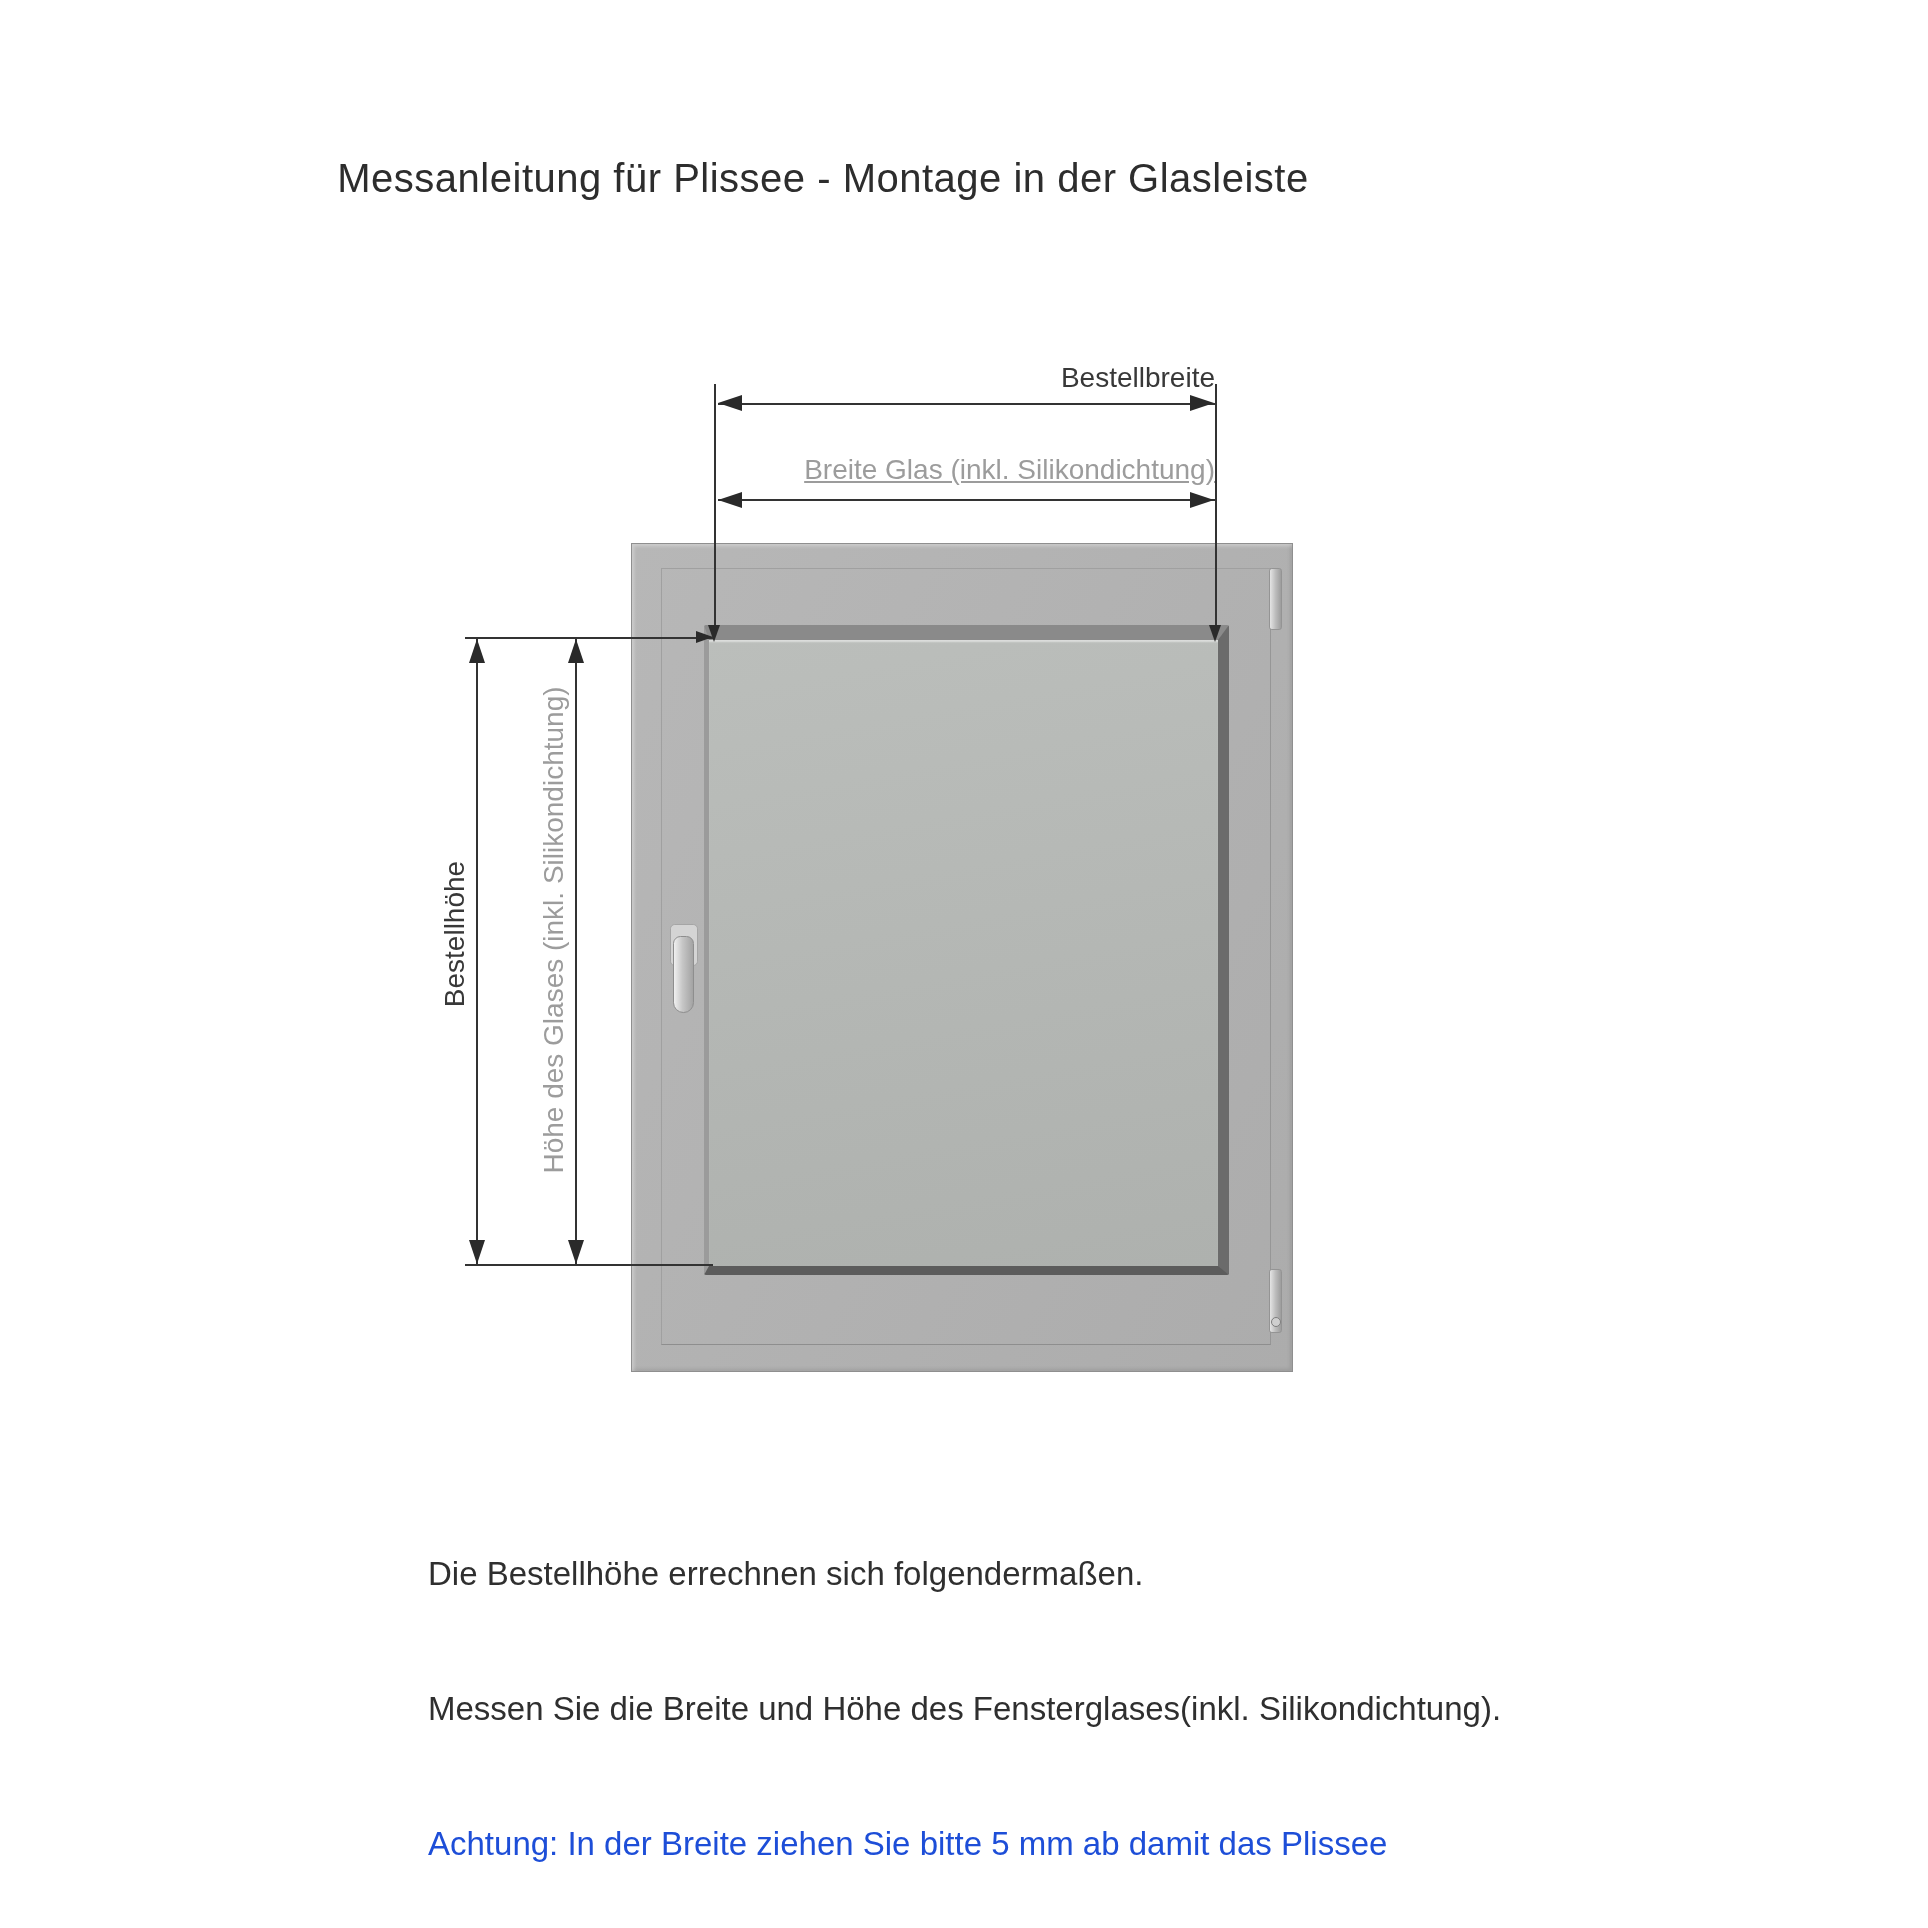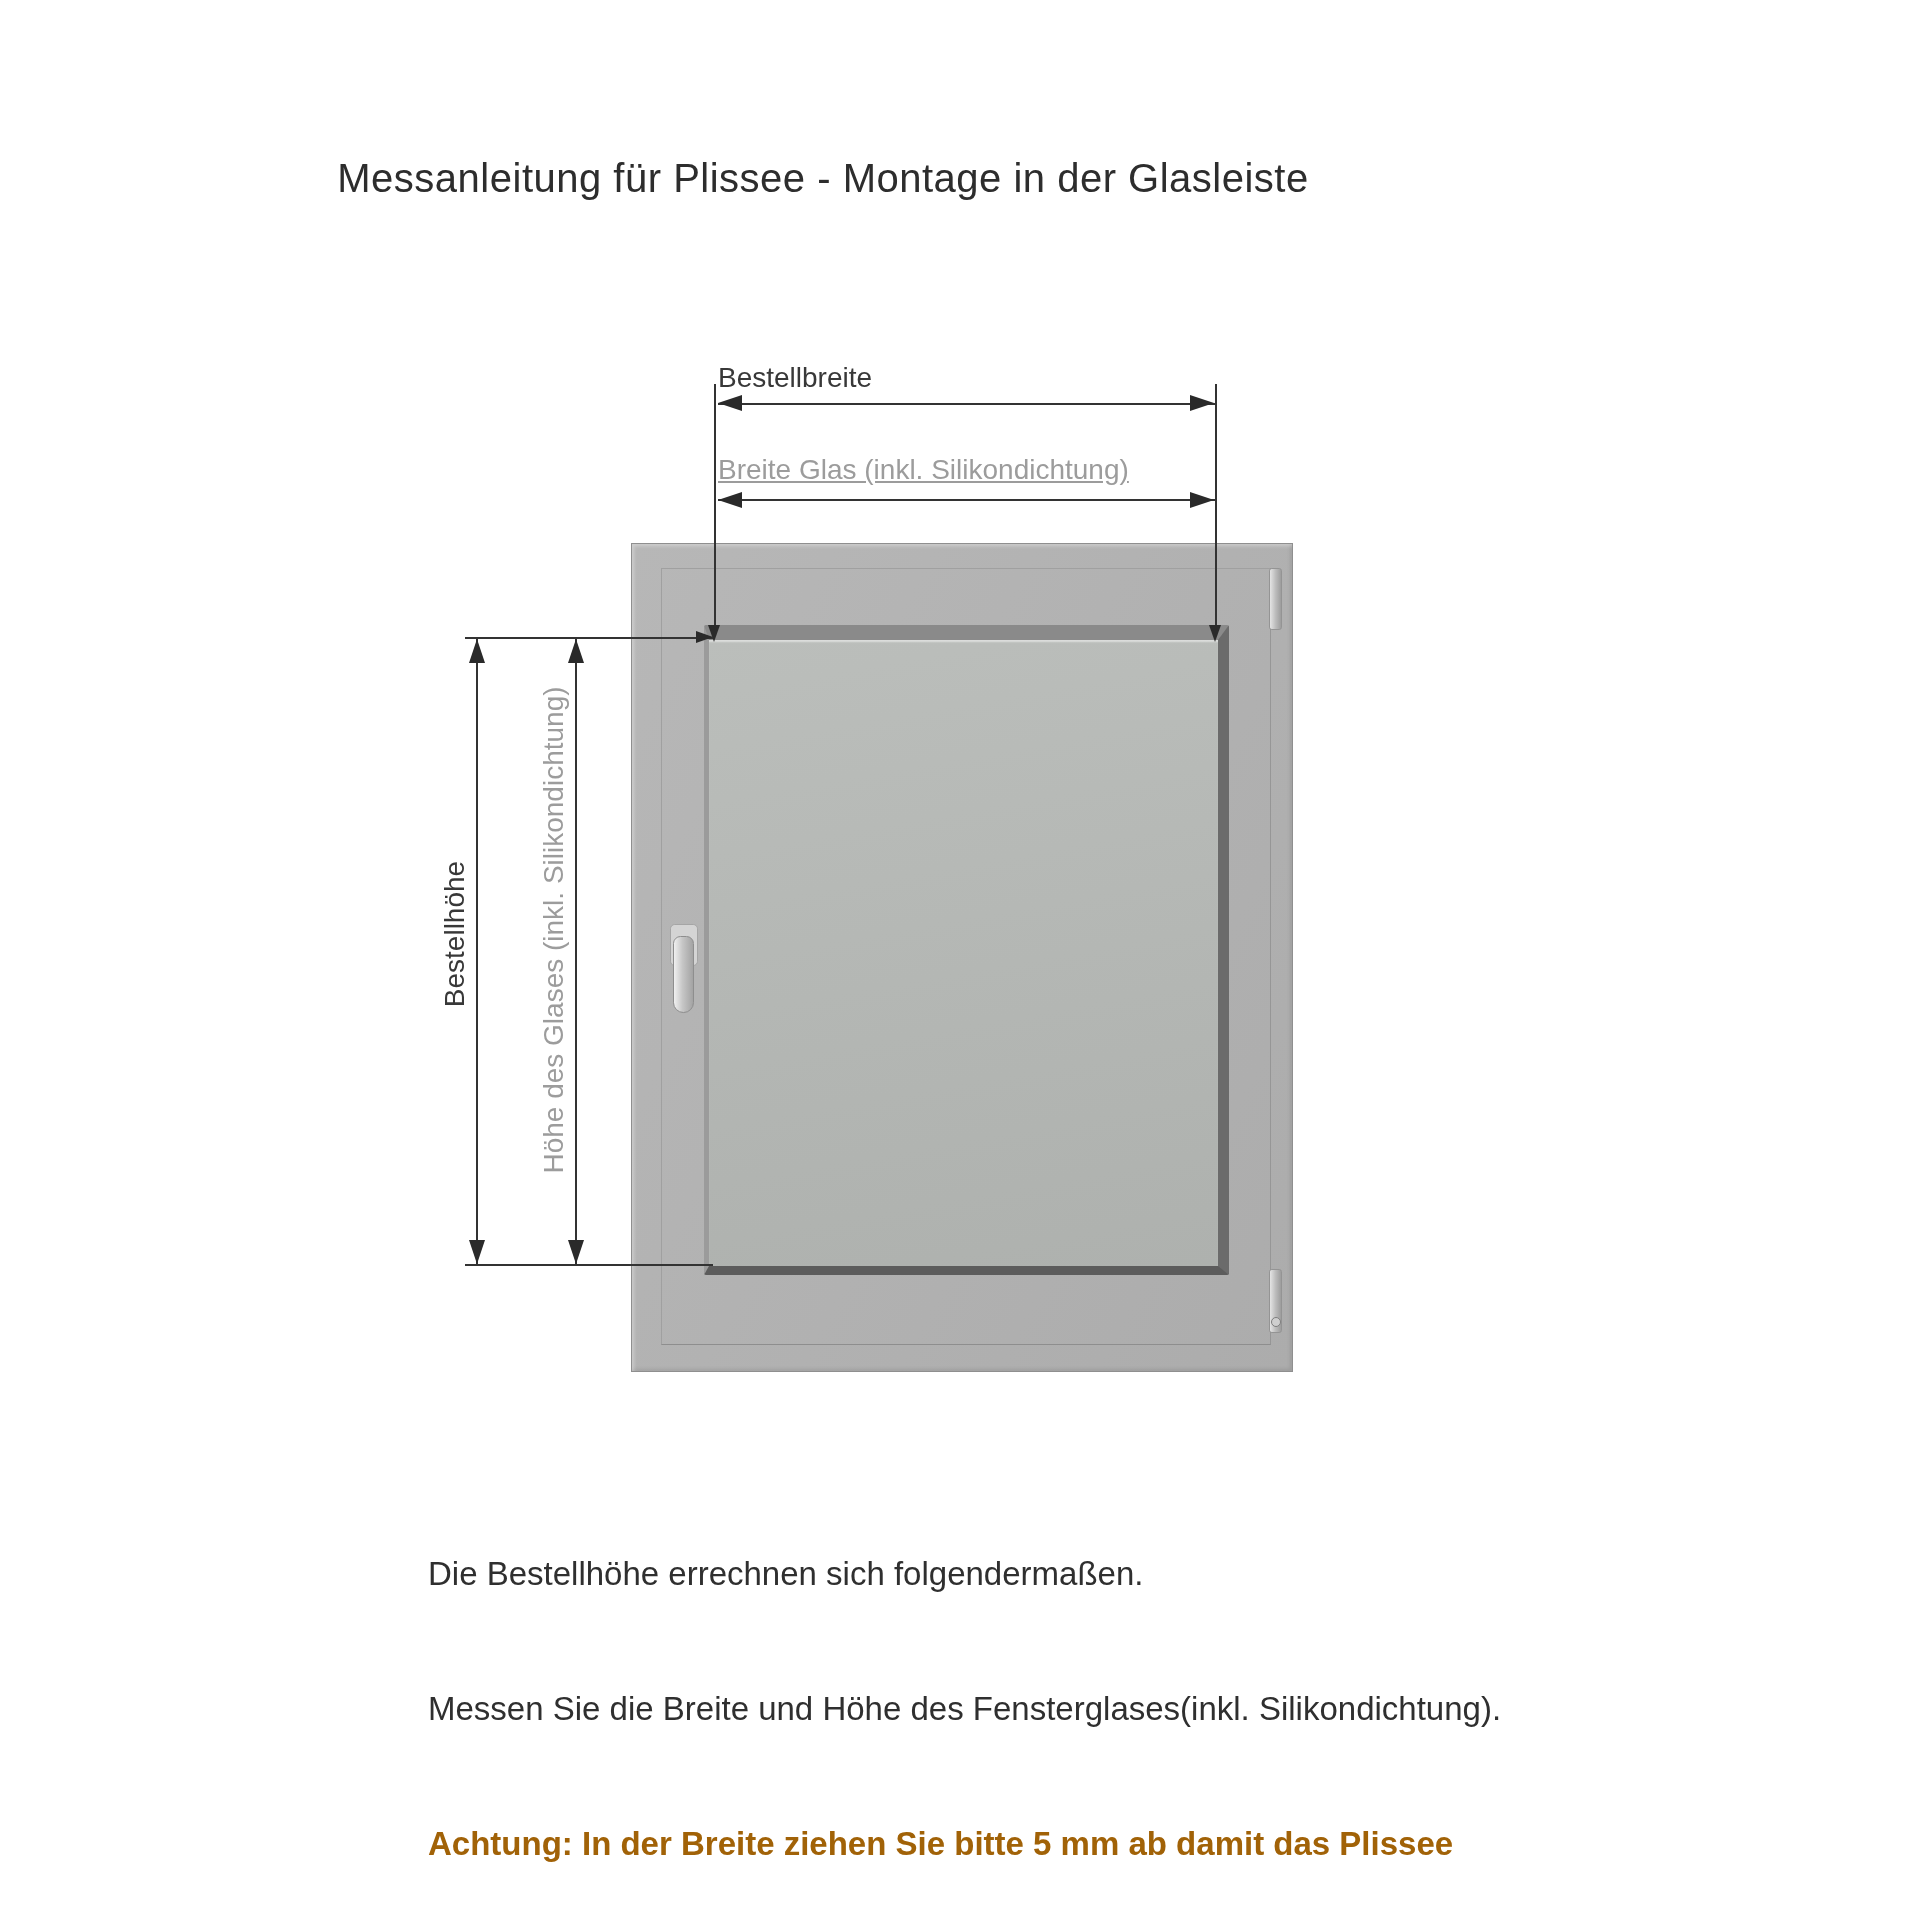"Bestellbreite" .hlabel { text-align: left -> right }
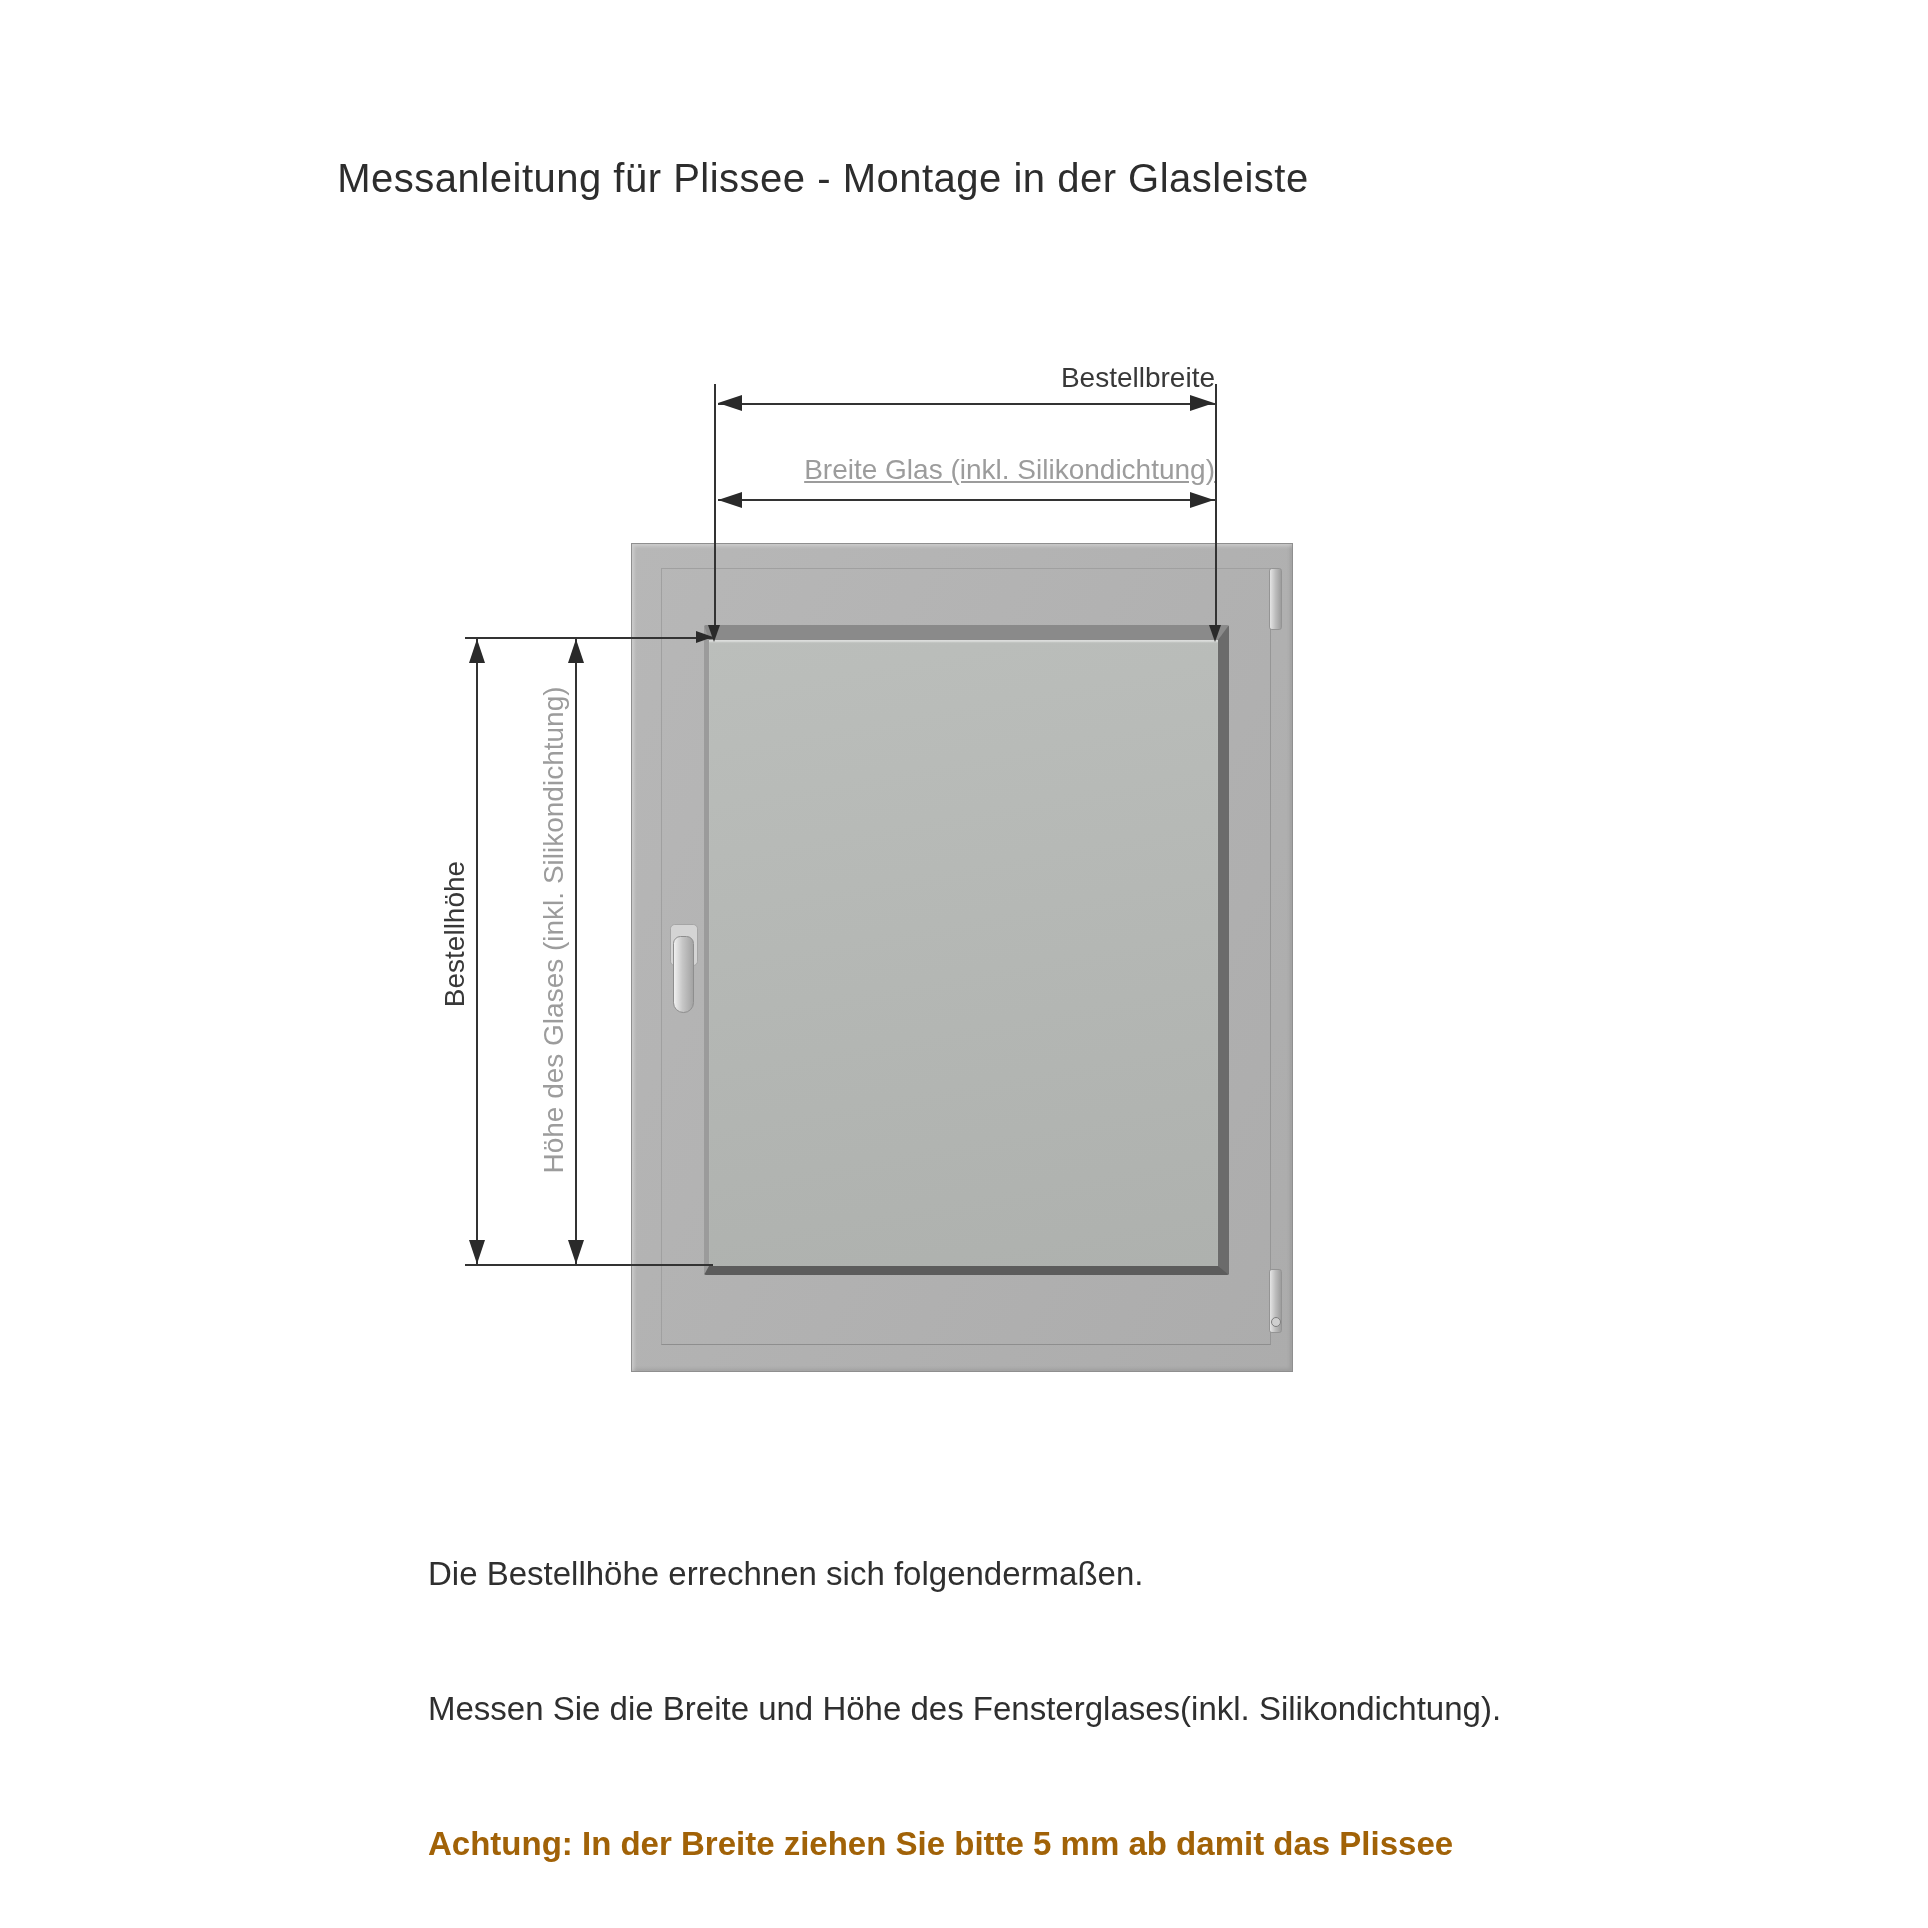"Achtung: In der Breite ziehen" .tline.red { color: #a16207 -> #1d4ed8; font-weight: bold -> none }
